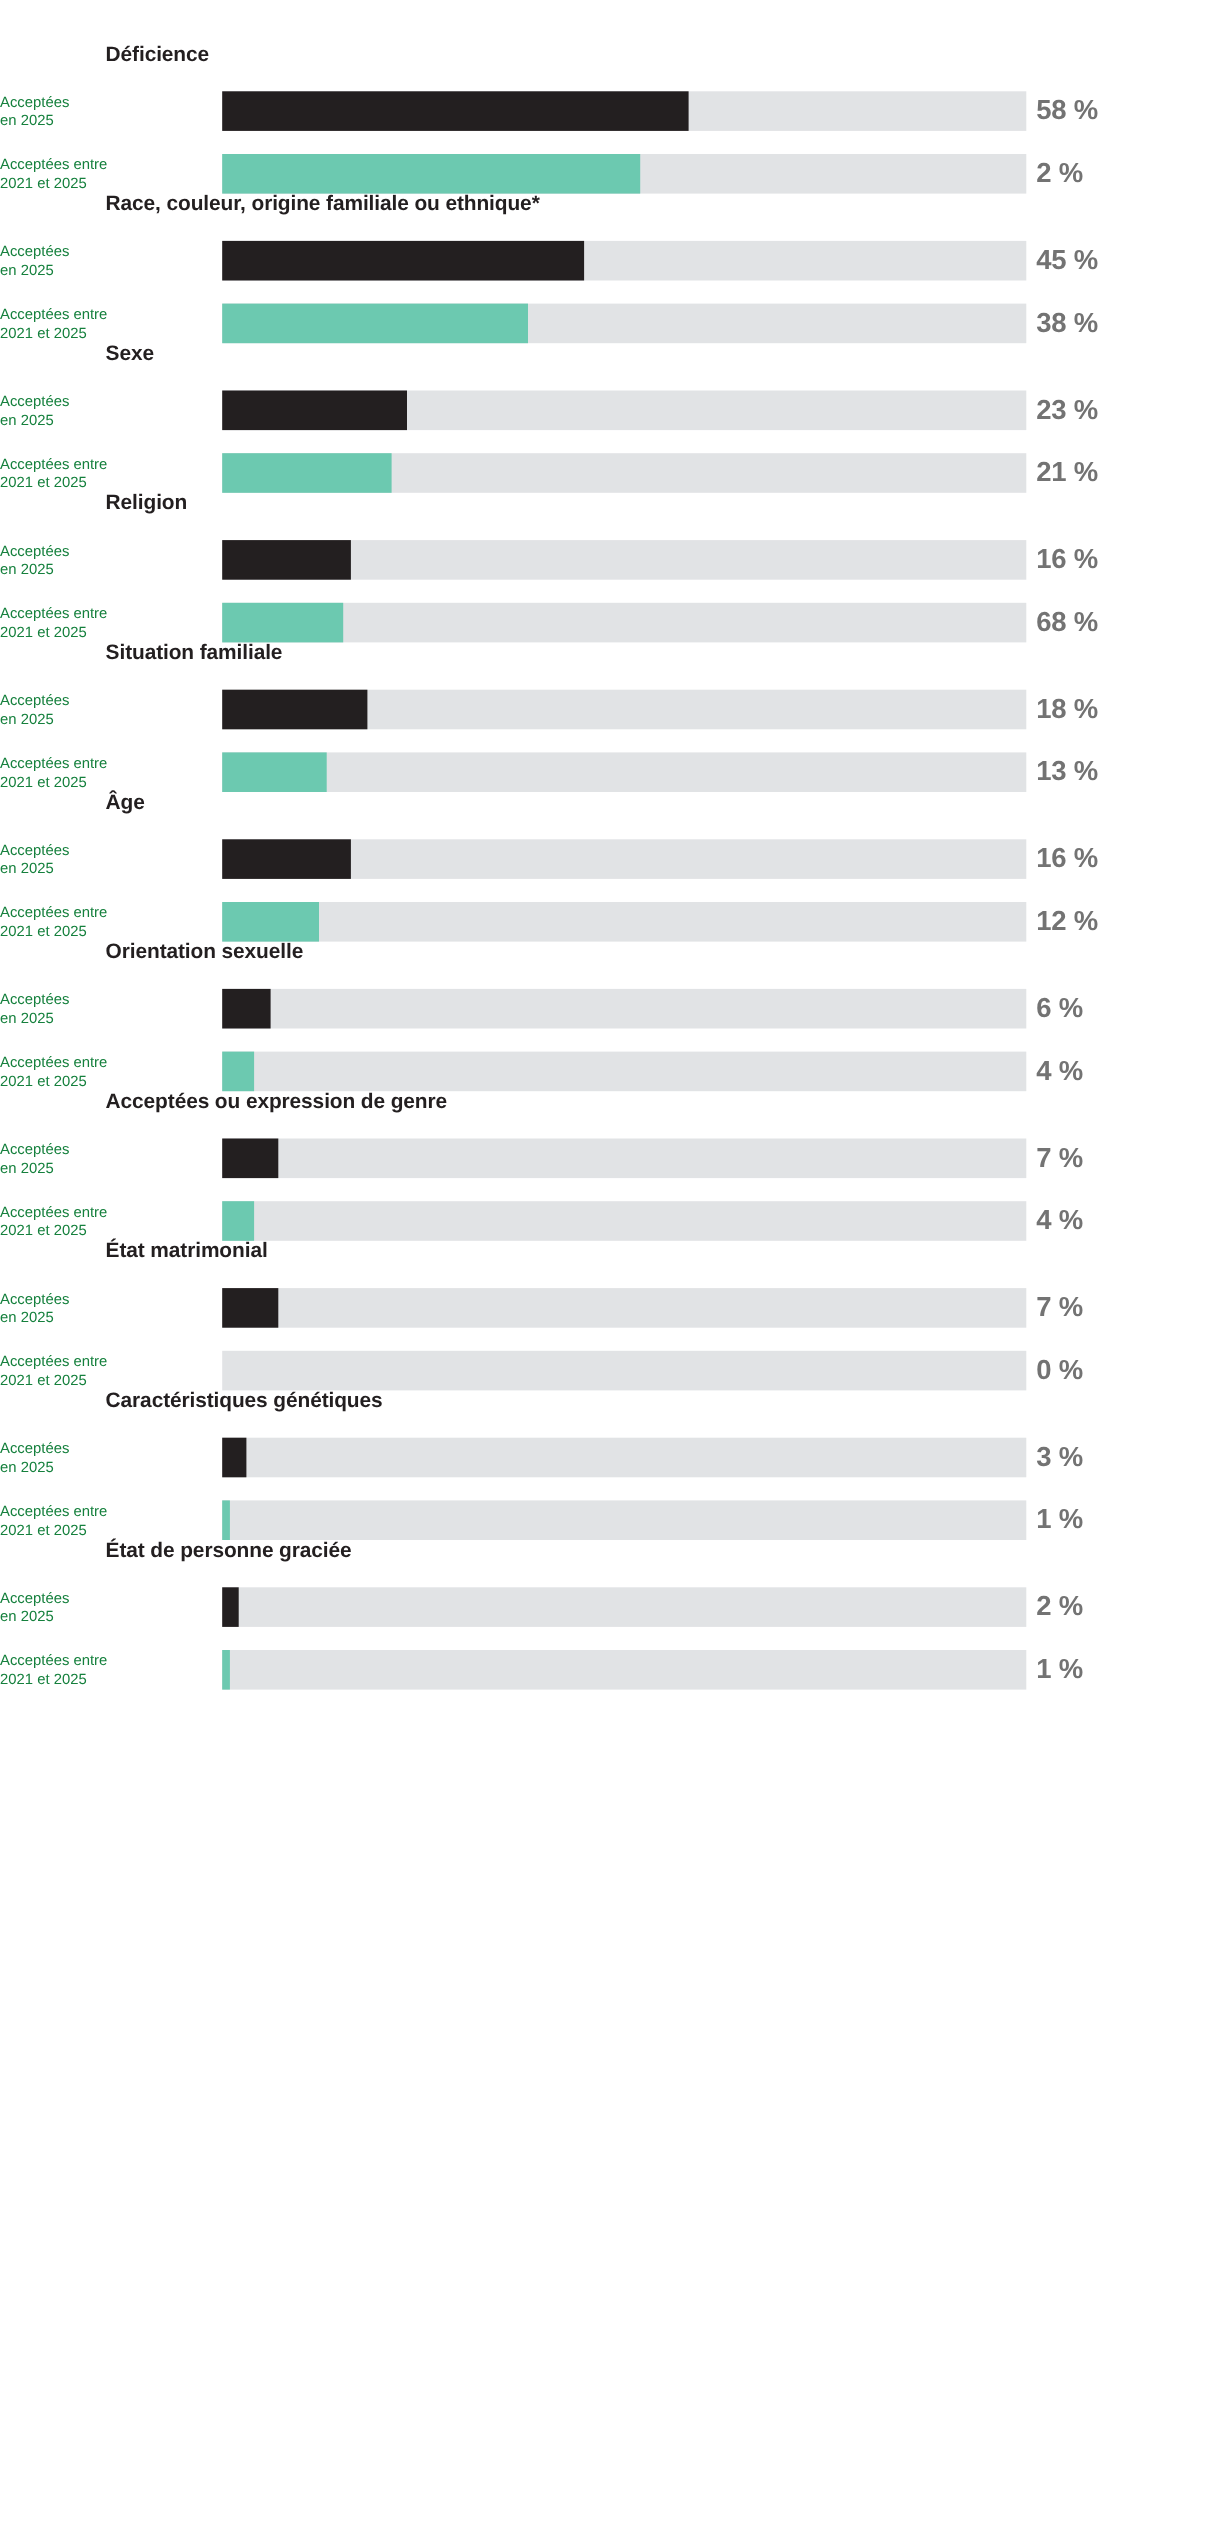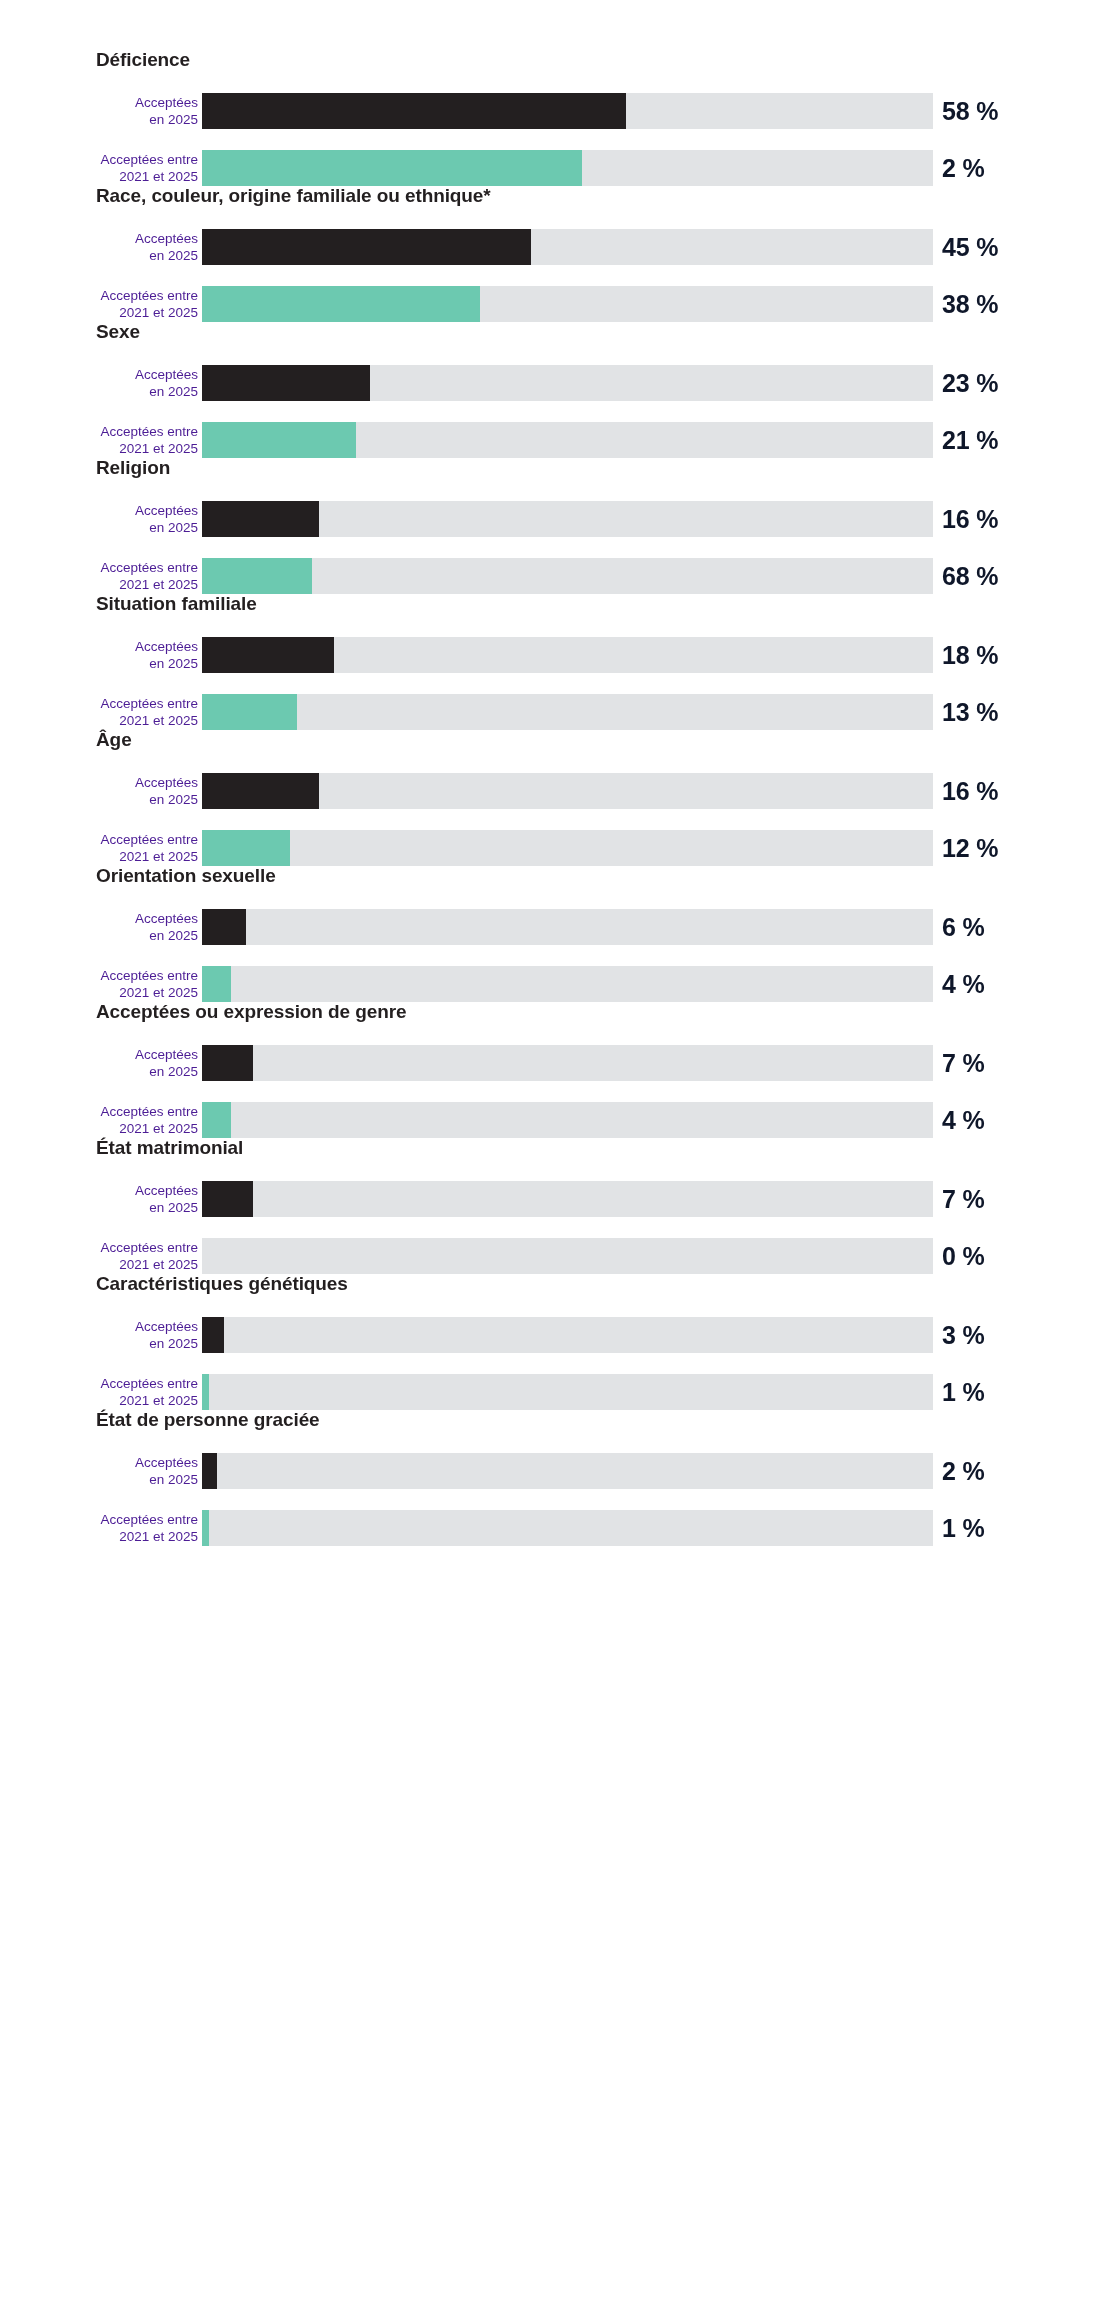"Déficience" #chart-root { padding-top: 48px -> 38px }
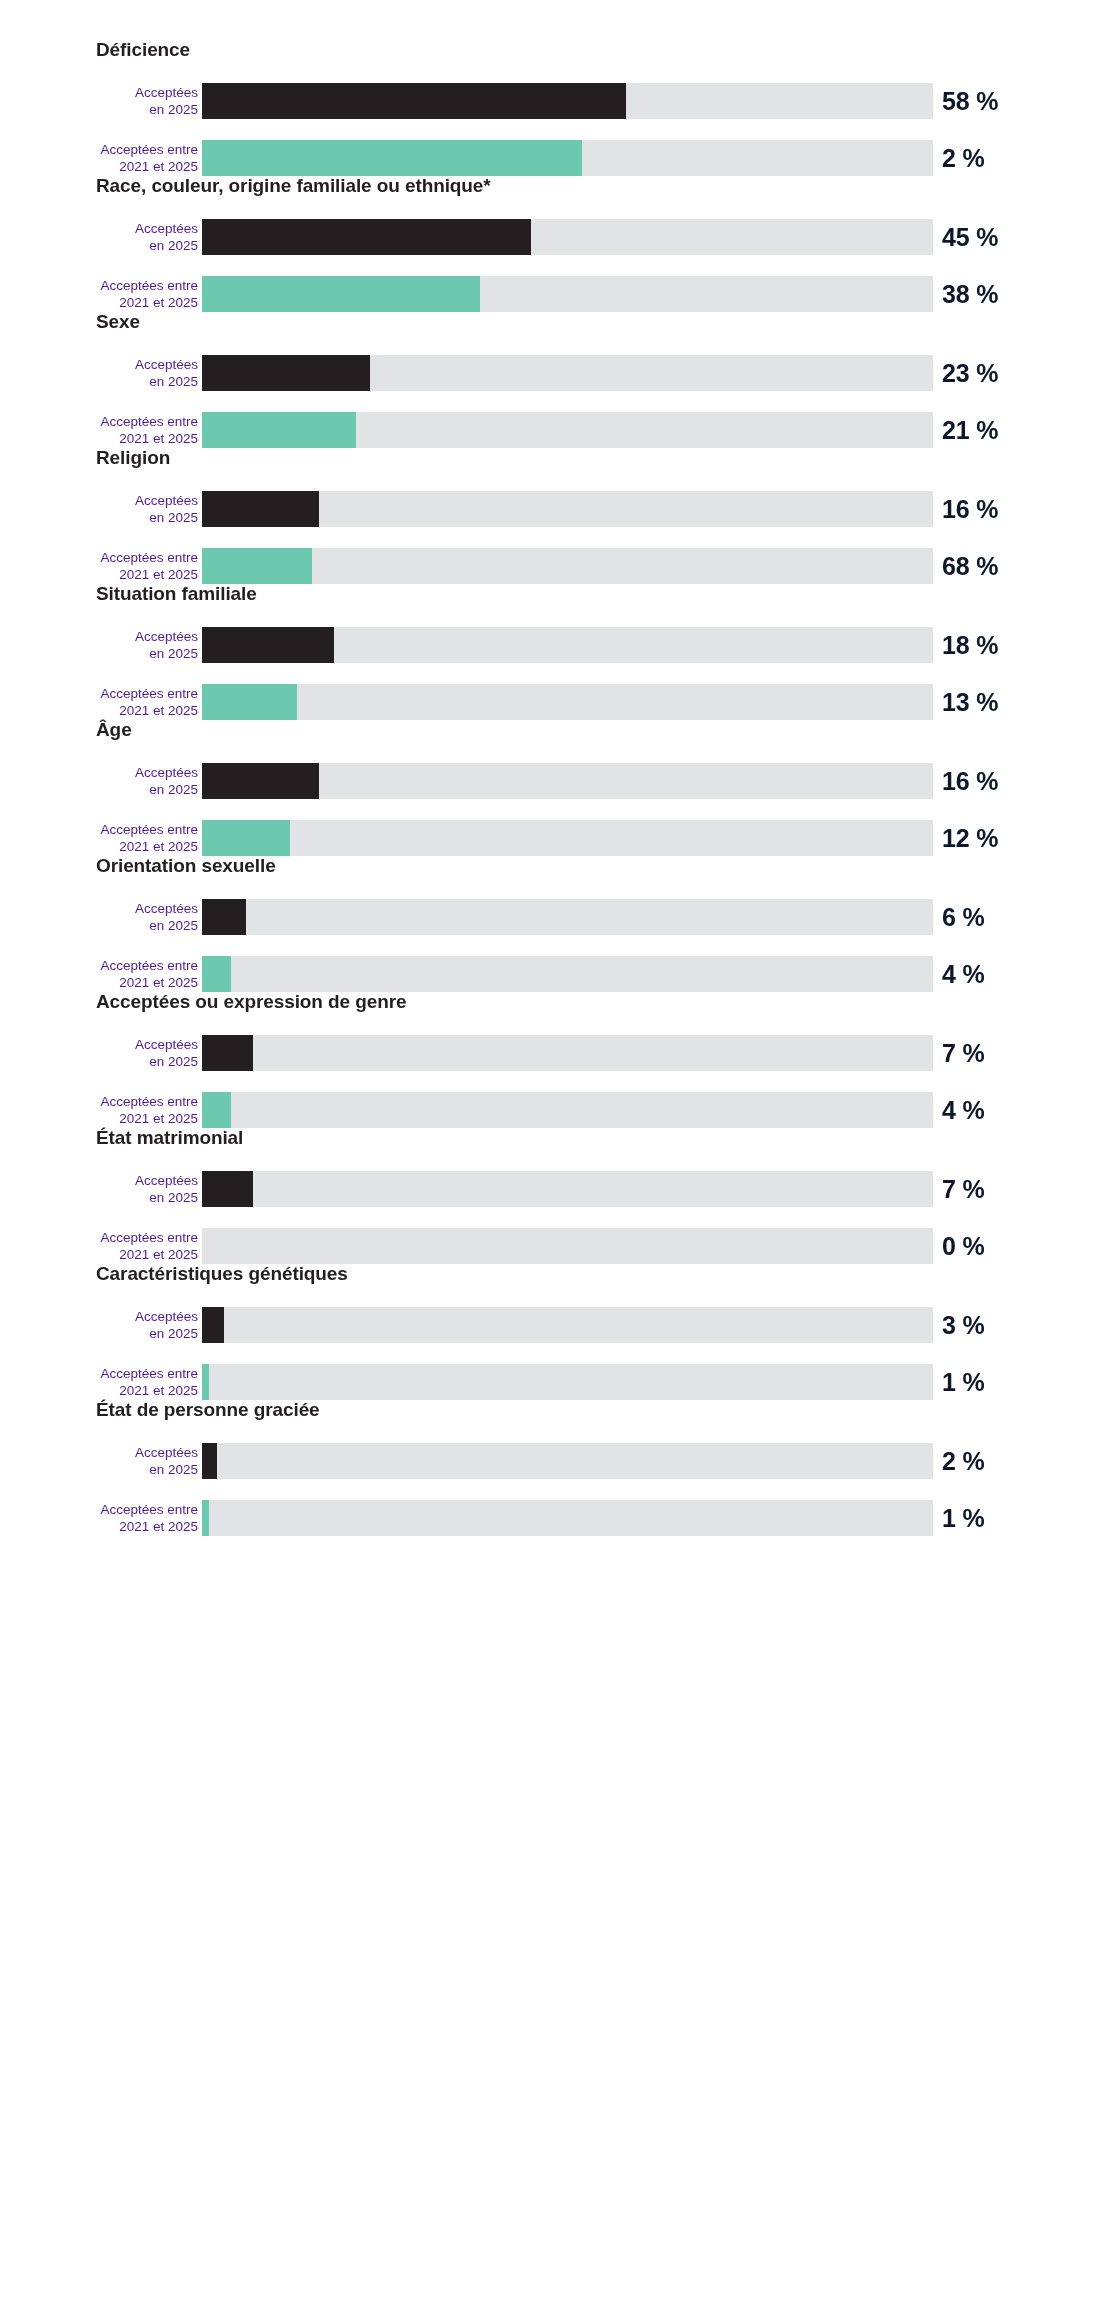"Acceptées" .row-label { color: #4c1d95 -> #15803d; text-align: right -> none }
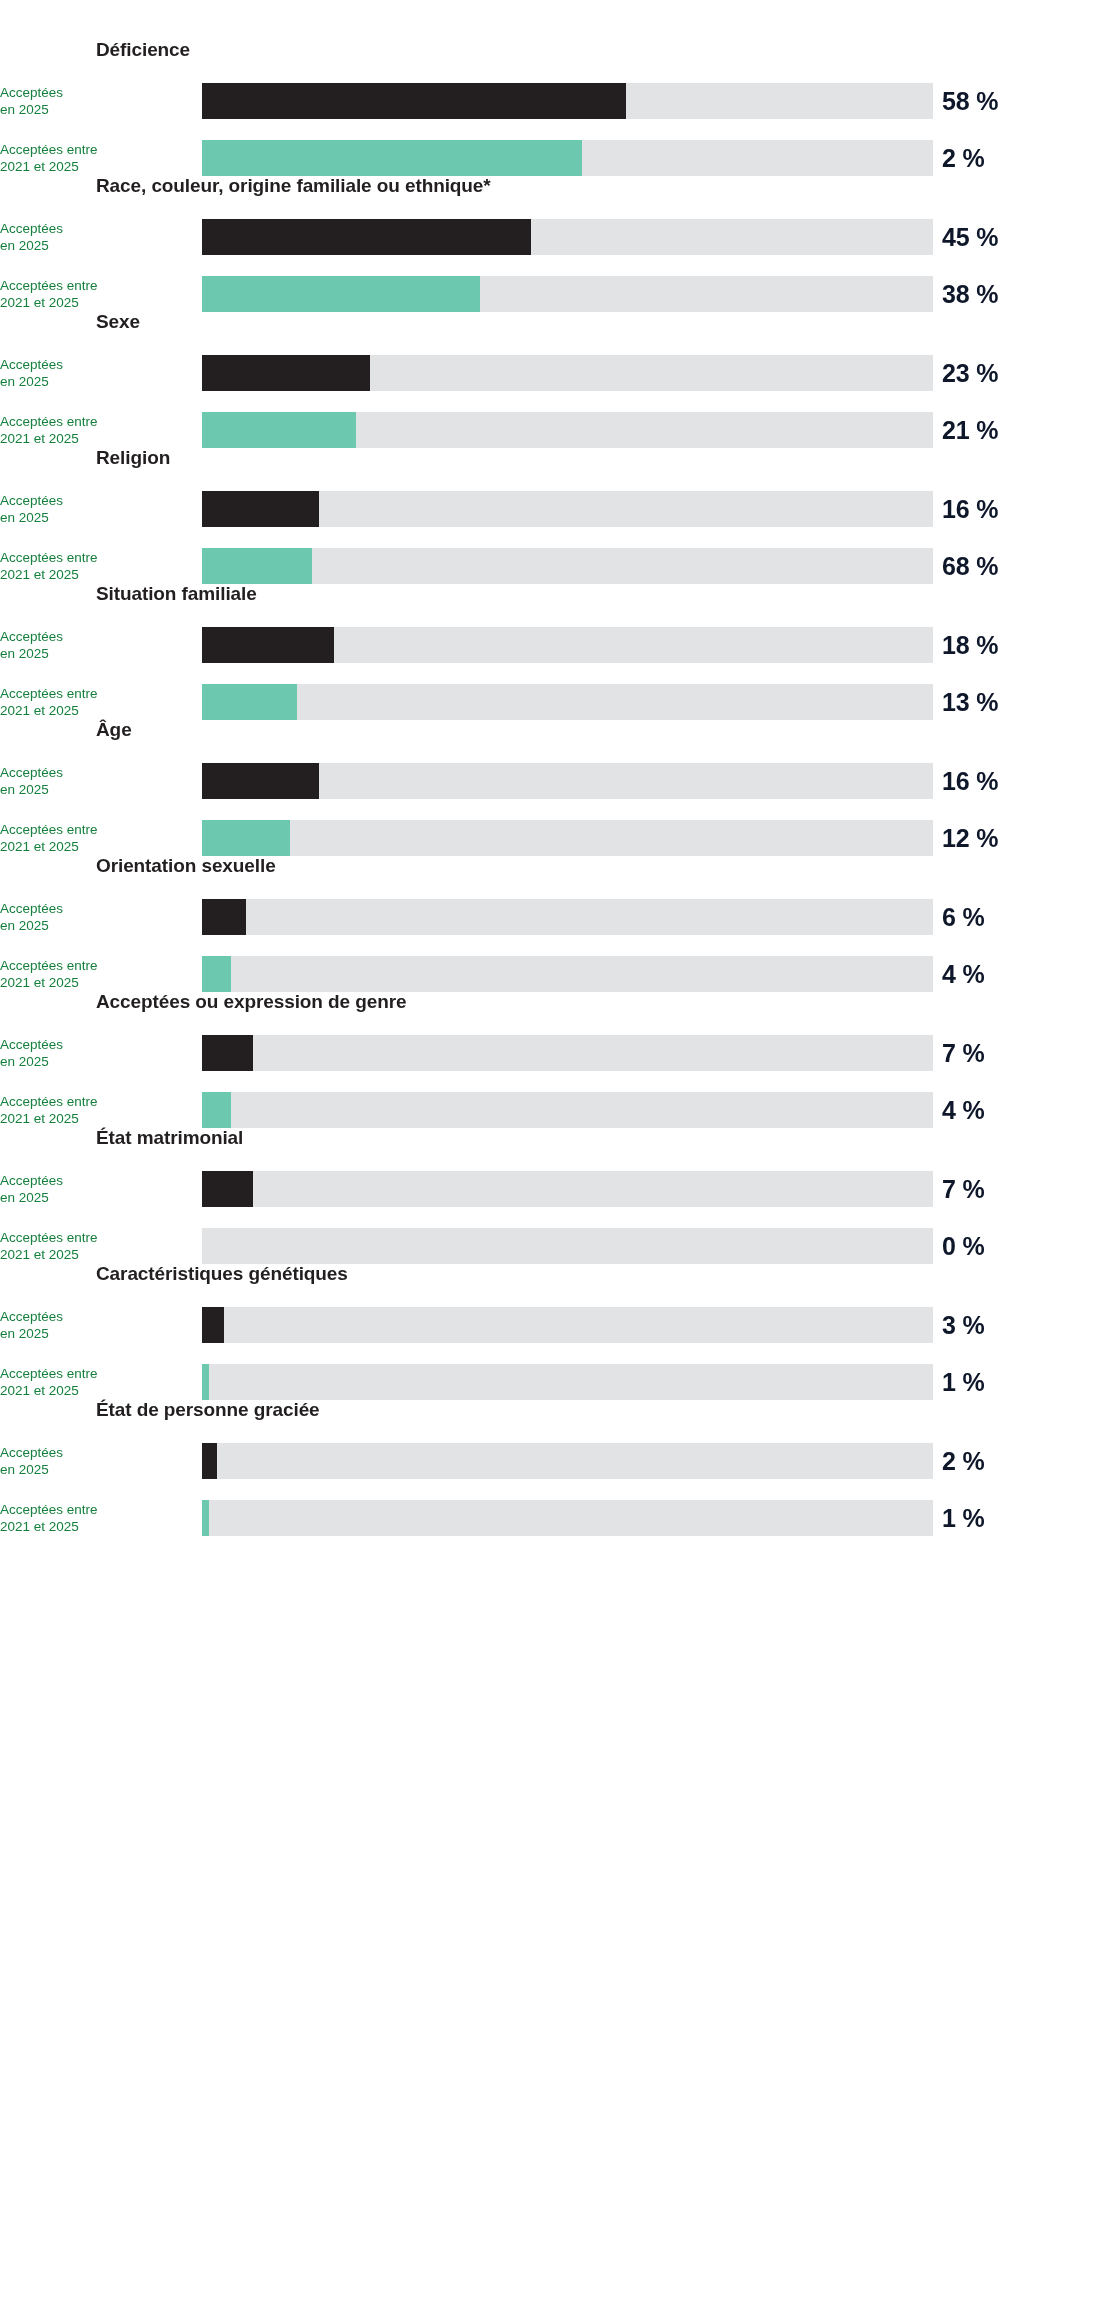"58 %" .value { color: #0f172a -> #737373 }
